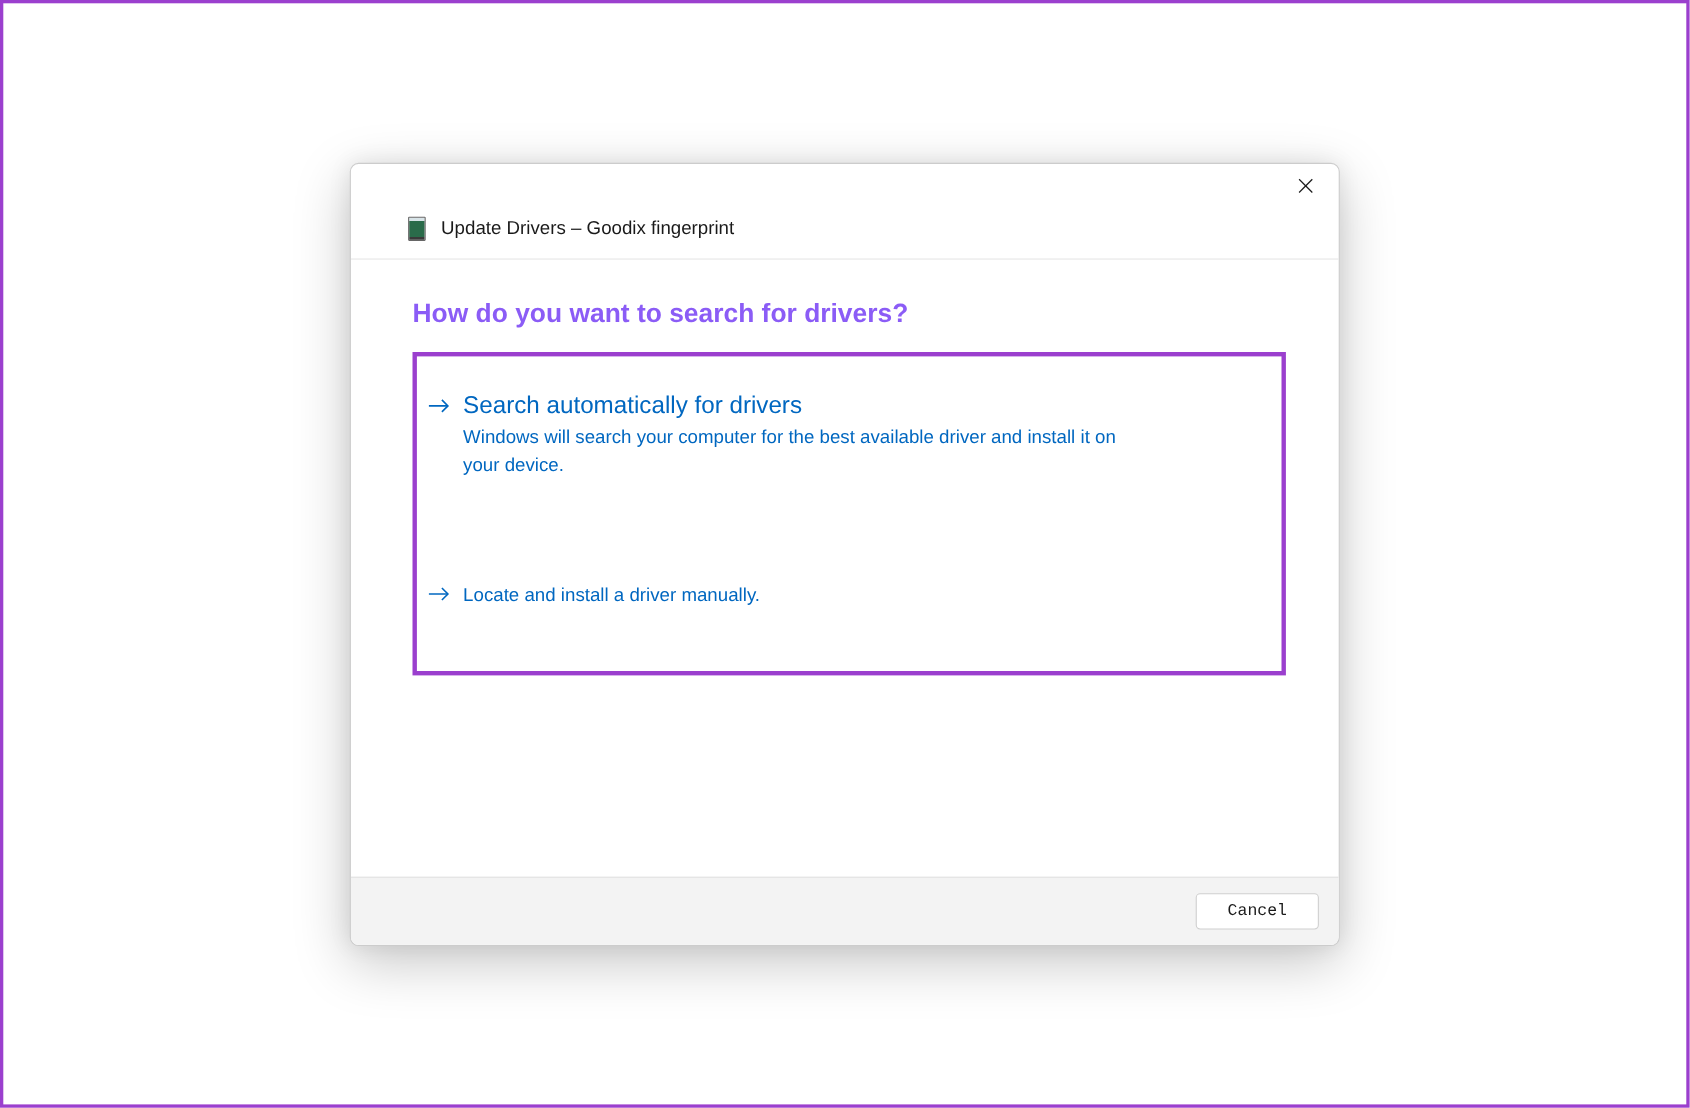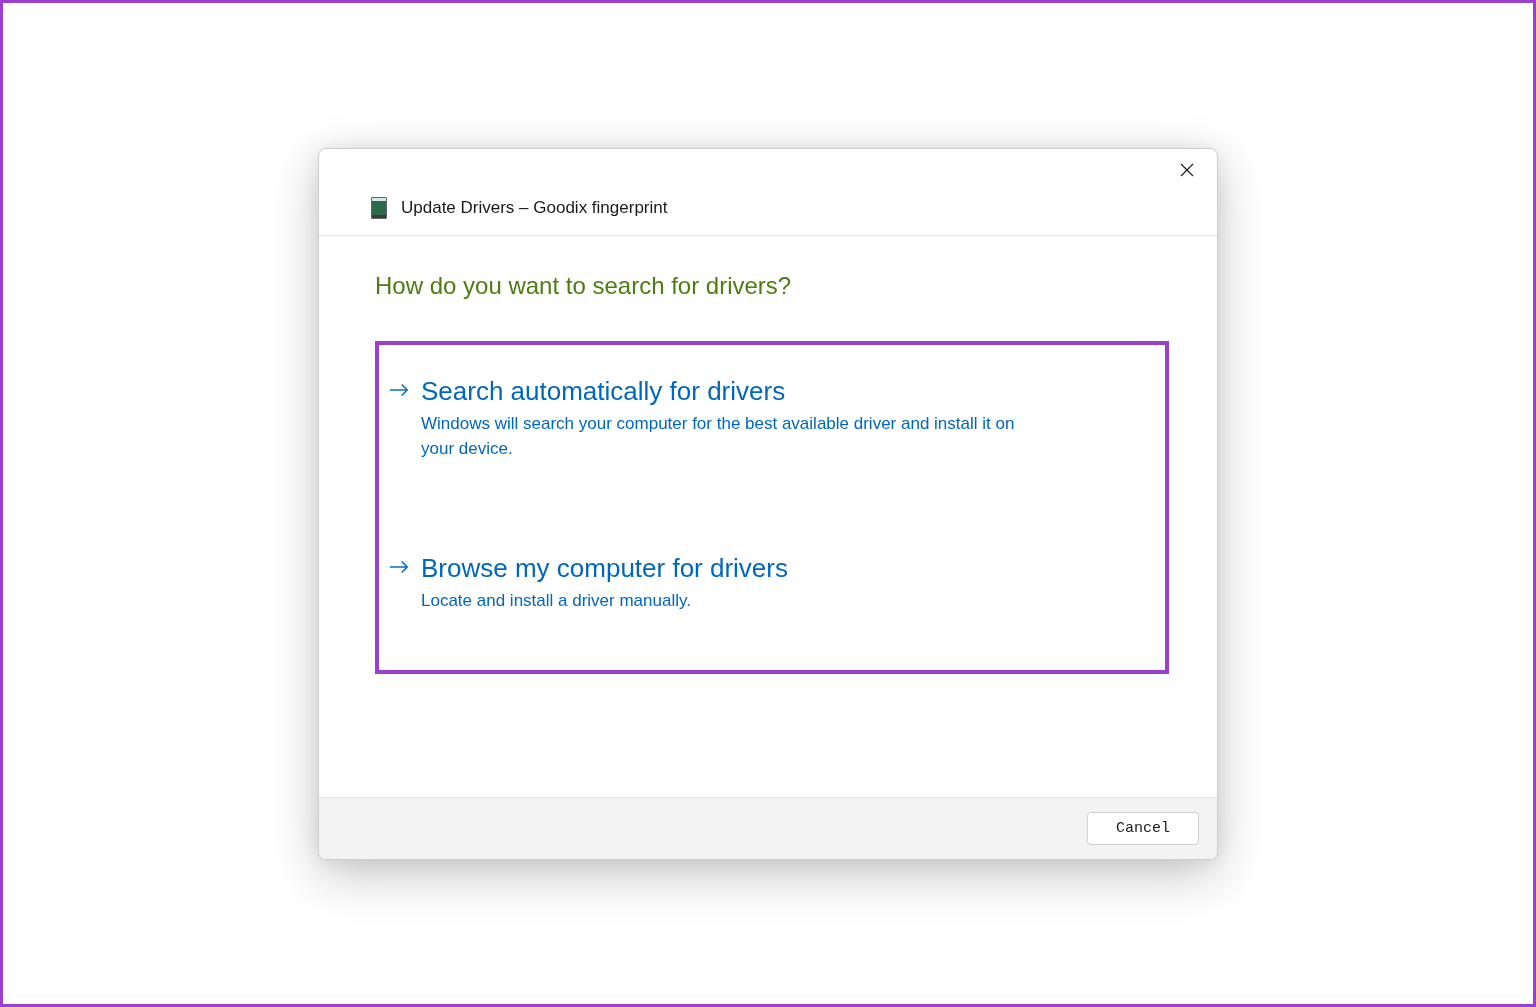"How do you want to" .heading { color: #4d7c0f -> #8b5cf6; font-weight: 400 -> 700; margin-bottom: 41px -> 20px }
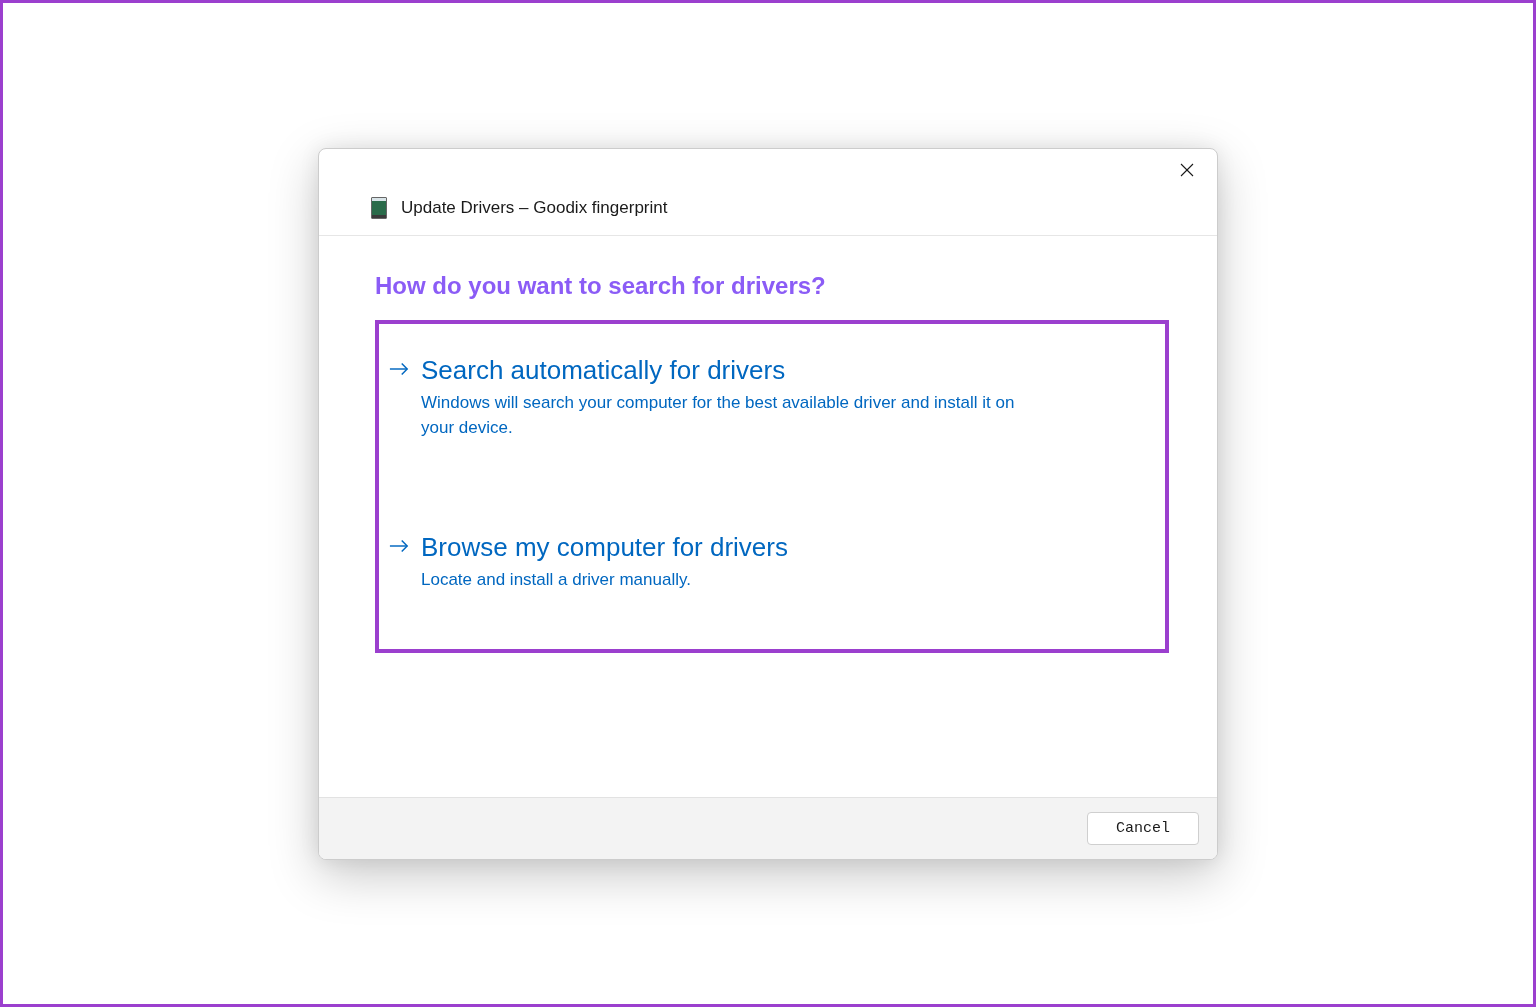"Search automatically for drivers" .option-title { font-size: 26px -> 22px }
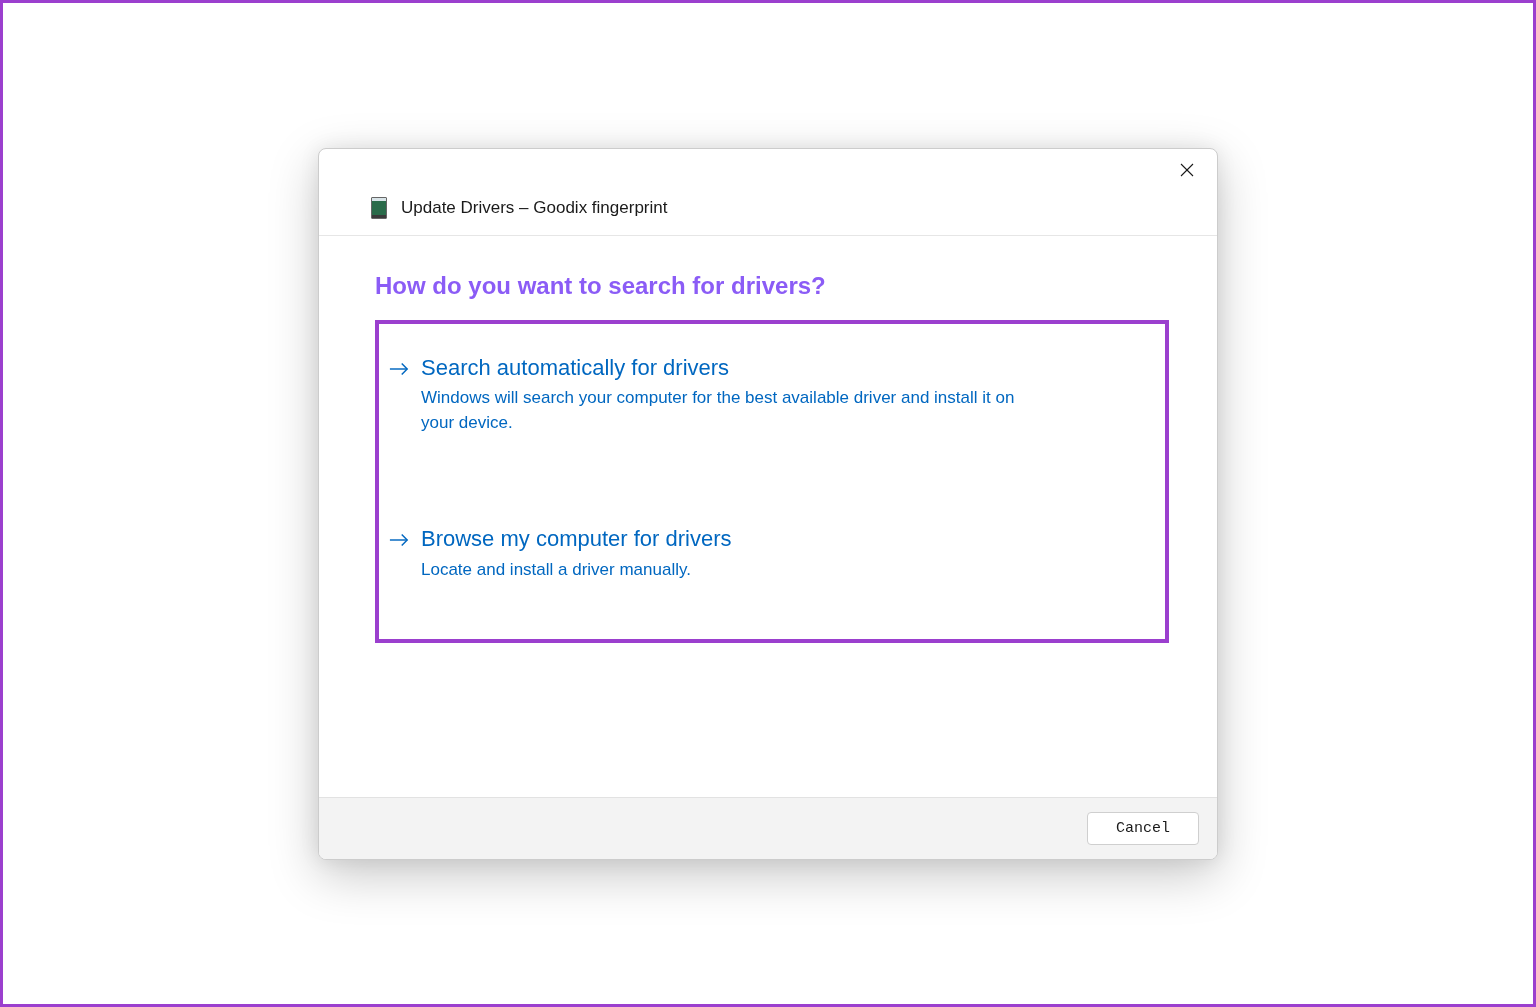"Browse my computer for drivers" div.option-title { html: <div>Browse my computer for drivers</div> -> none }
